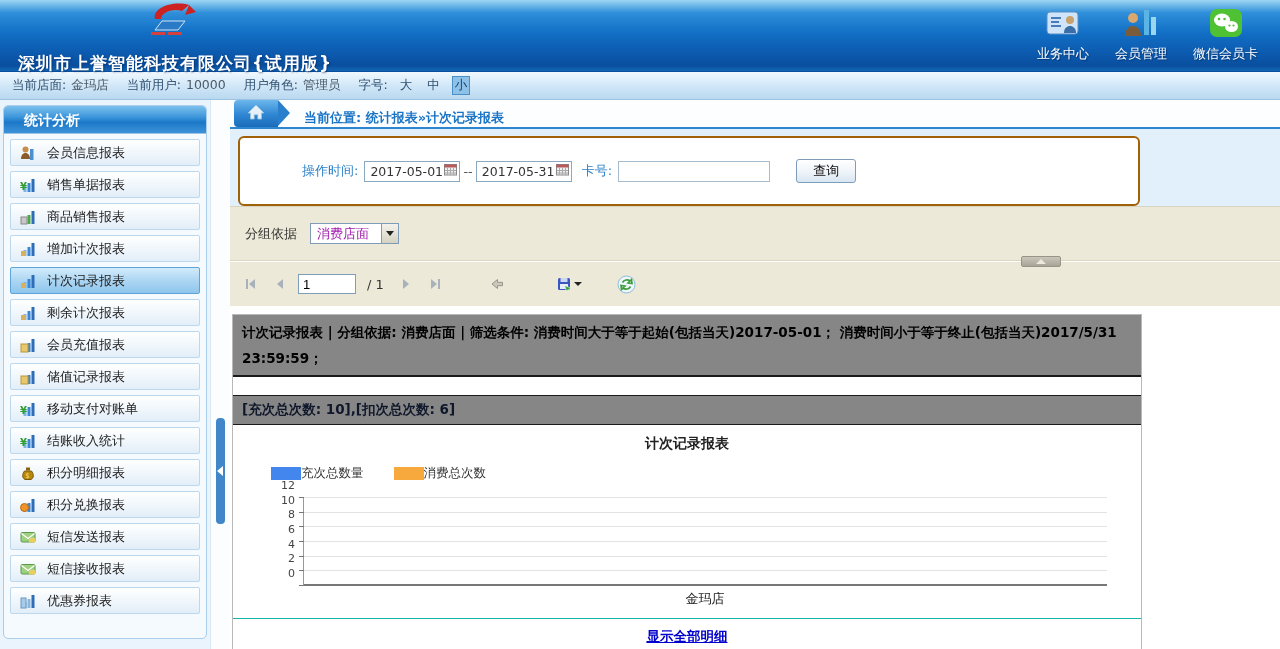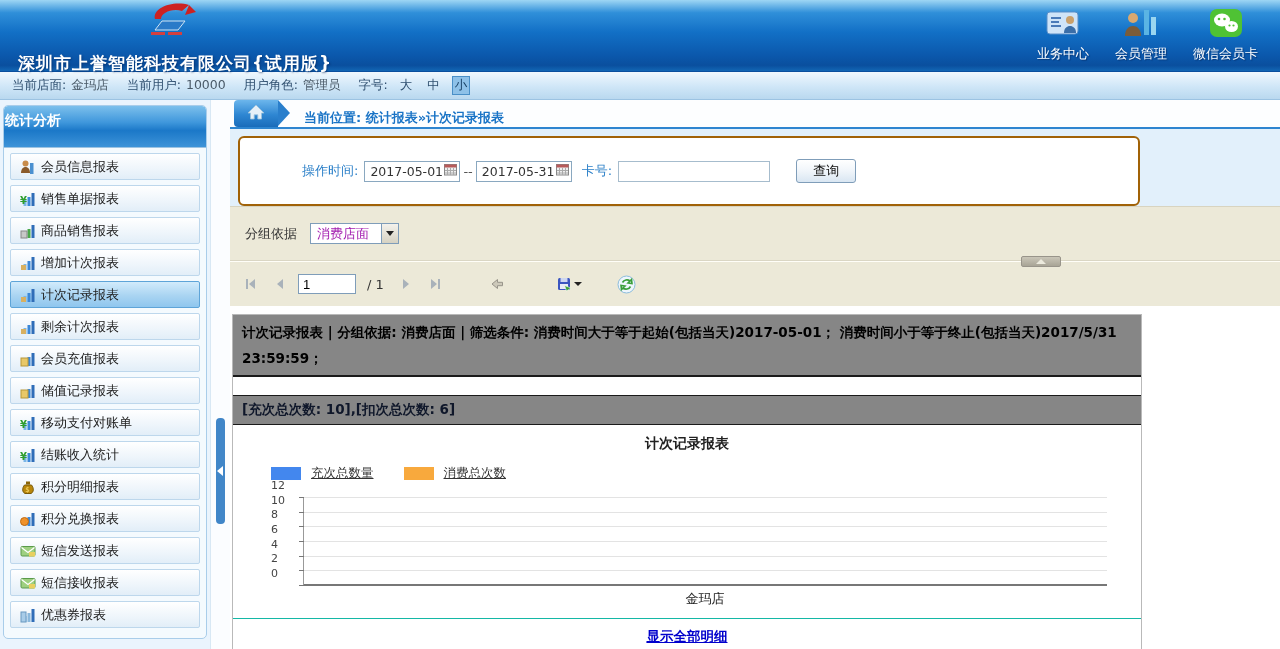"统计分析" .side-title { height: 42px -> 28px; padding-left: 1px -> 20px }
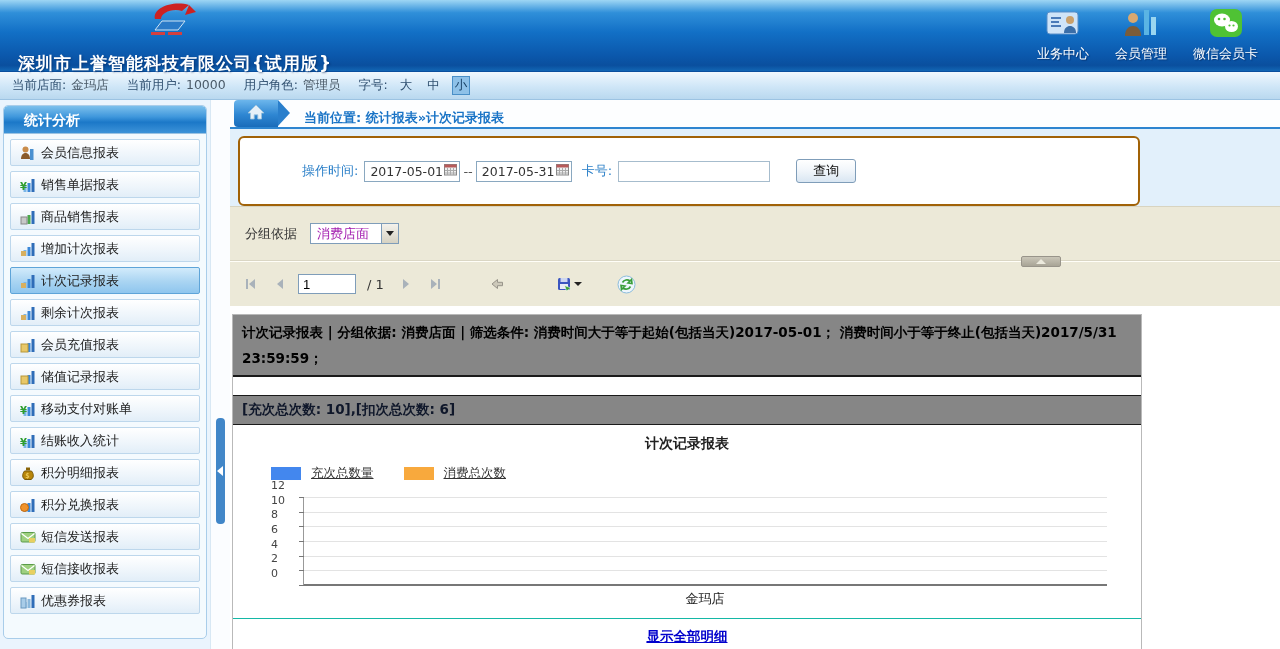"会员信息报表" .side-item { gap: 5px -> 11px }
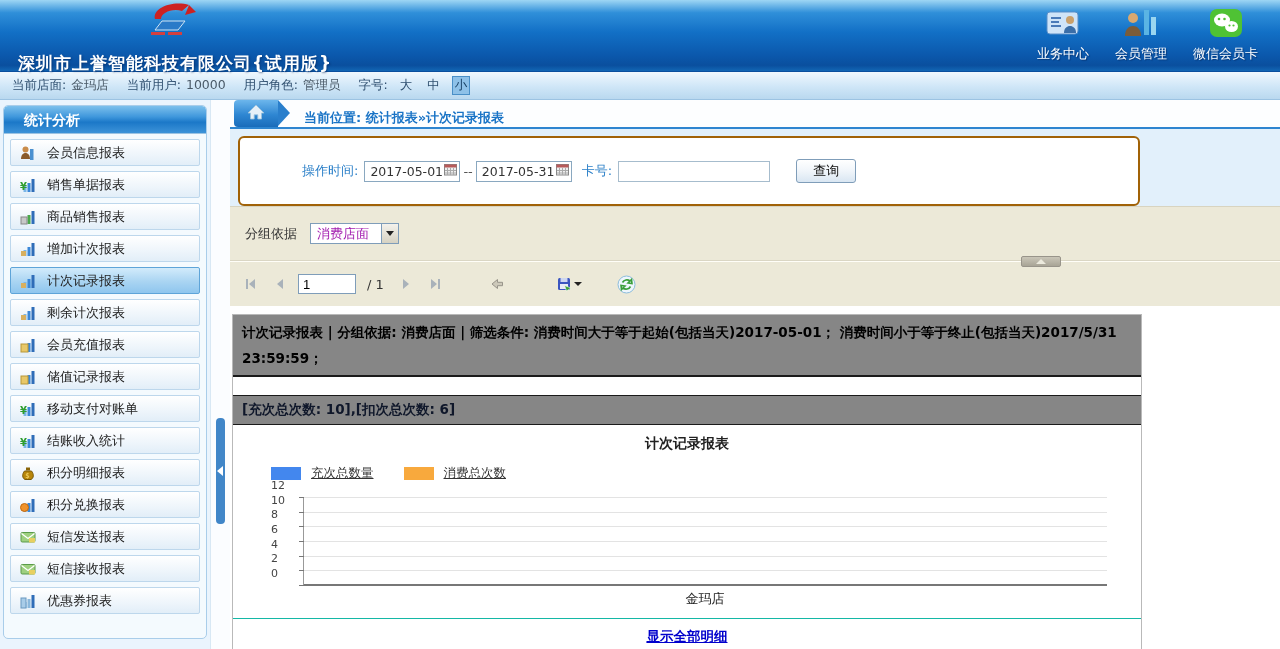"充次总数量" .legend-item { gap: 10px -> 0; text-decoration: underline -> none }
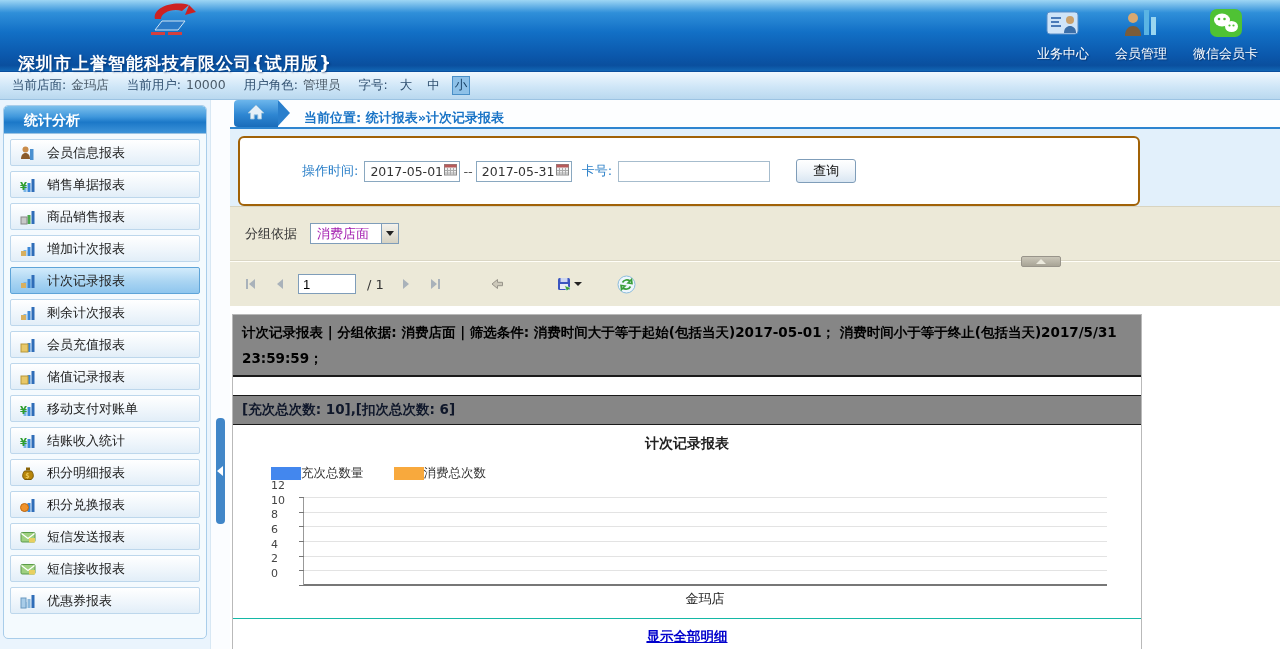"12" .ytick-label { text-align: none -> right }
